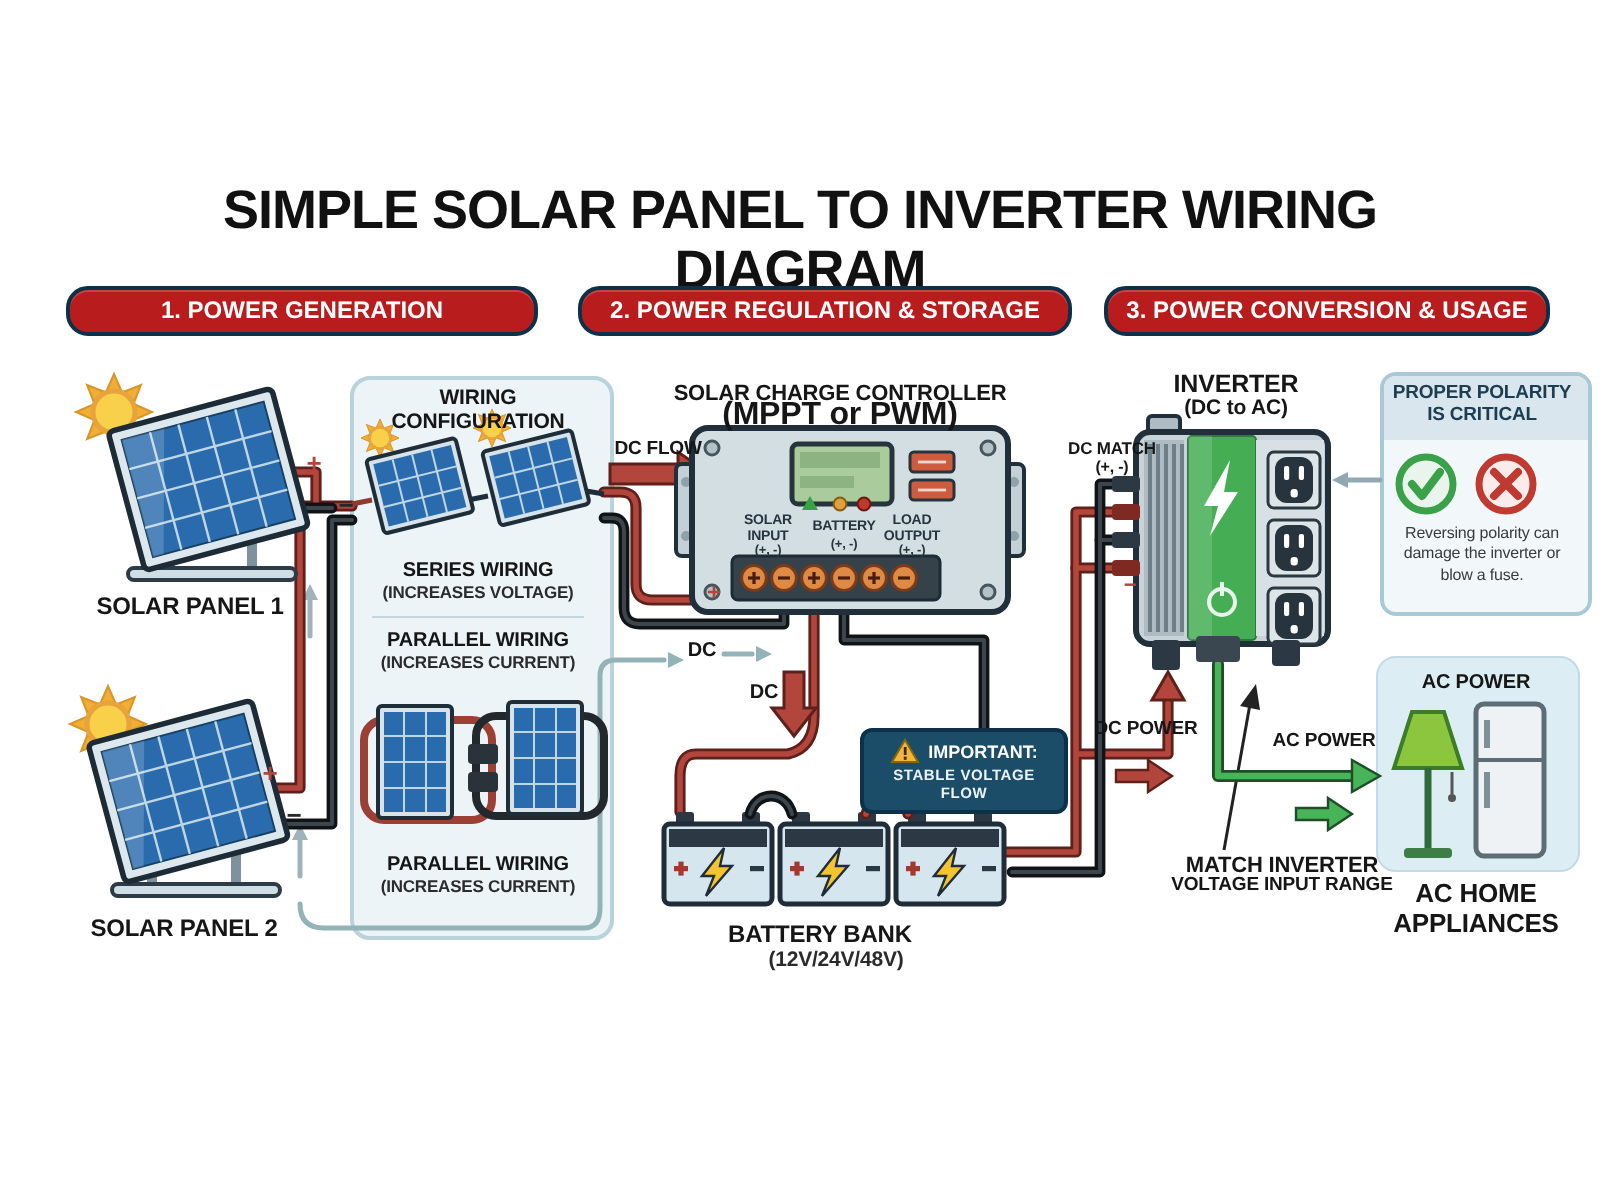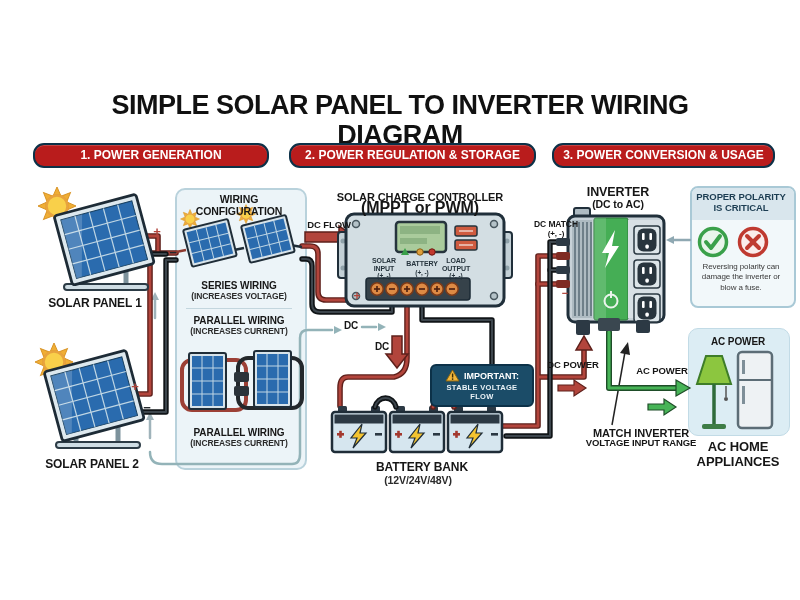"BATTERY BANK" div.t { left: 364px -> 352px }
